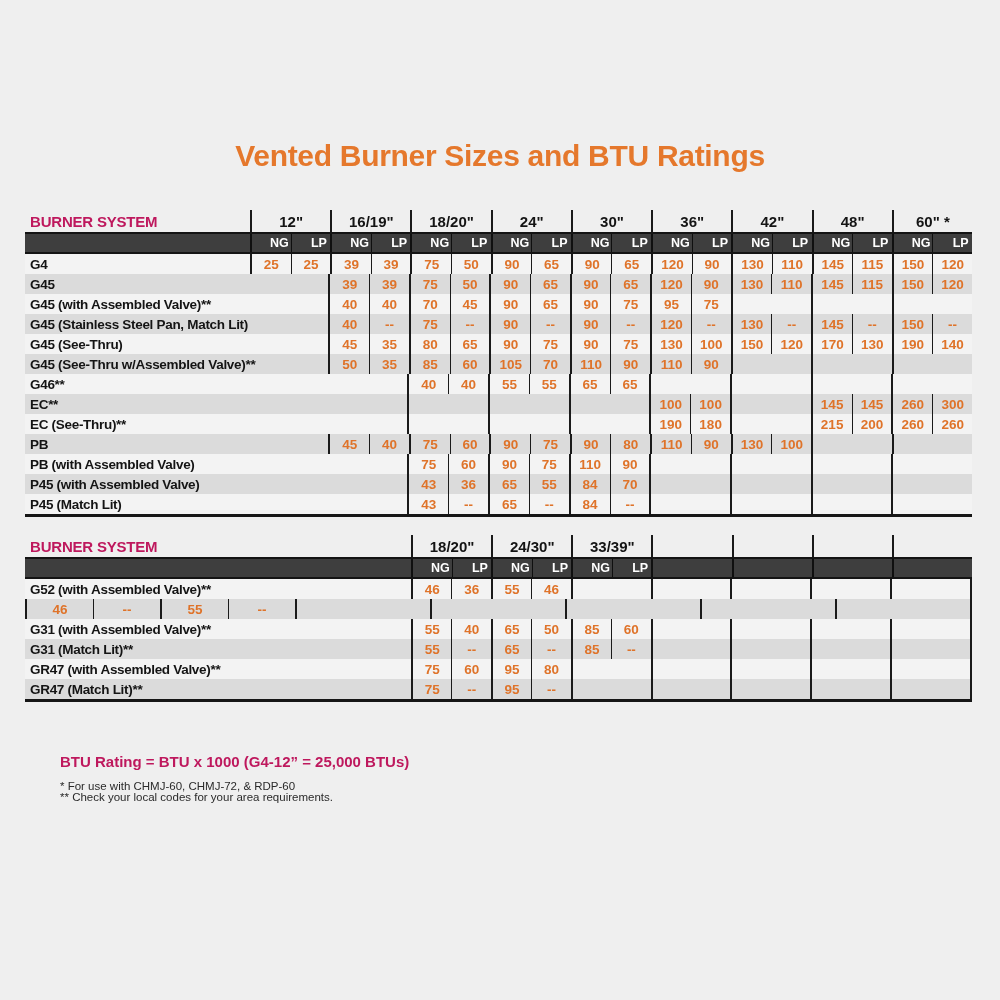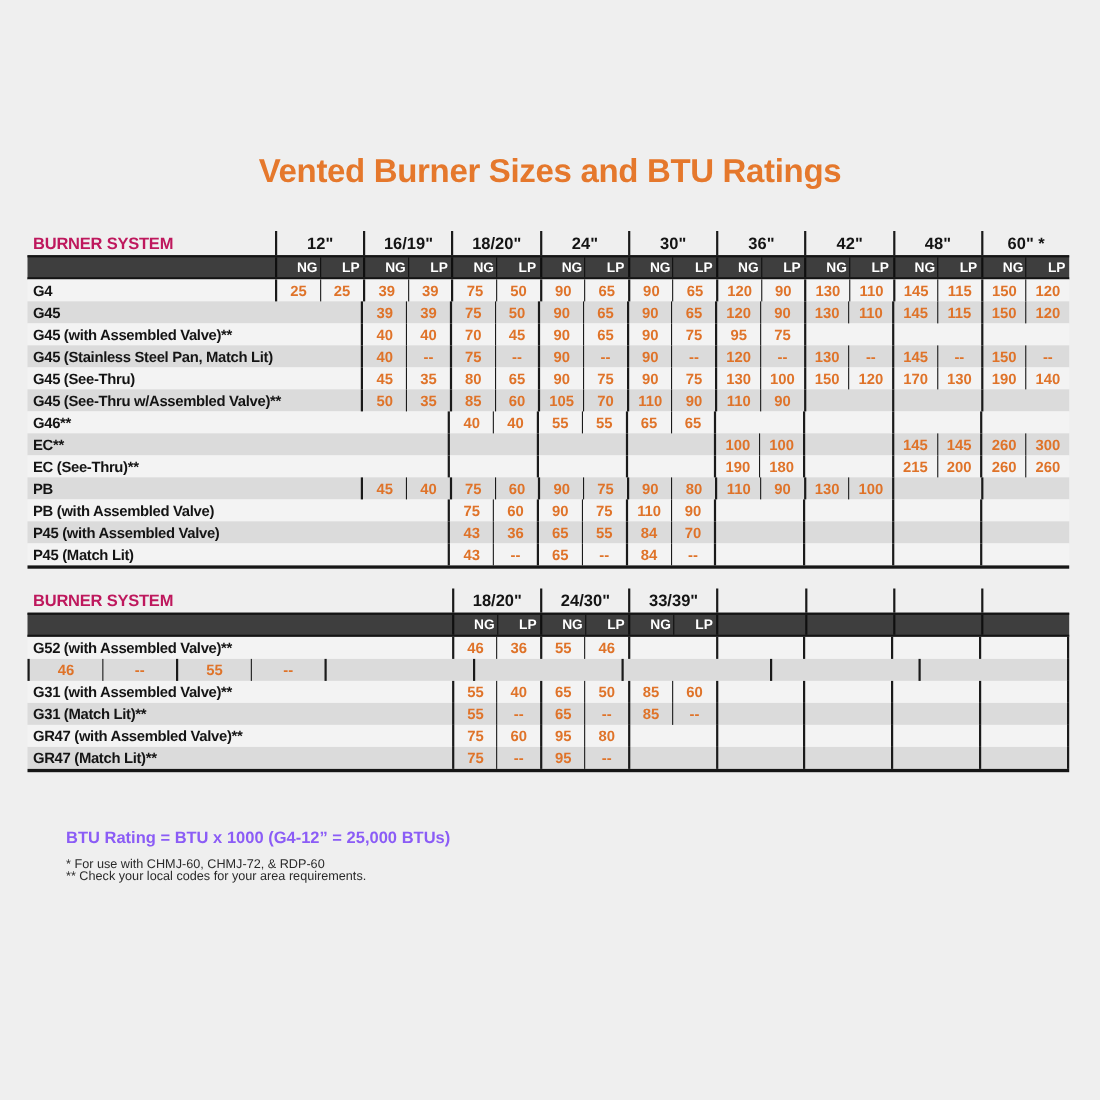"BTU Rating = BTU x" .btu-note { color: #8b5cf6 -> #be185d }
